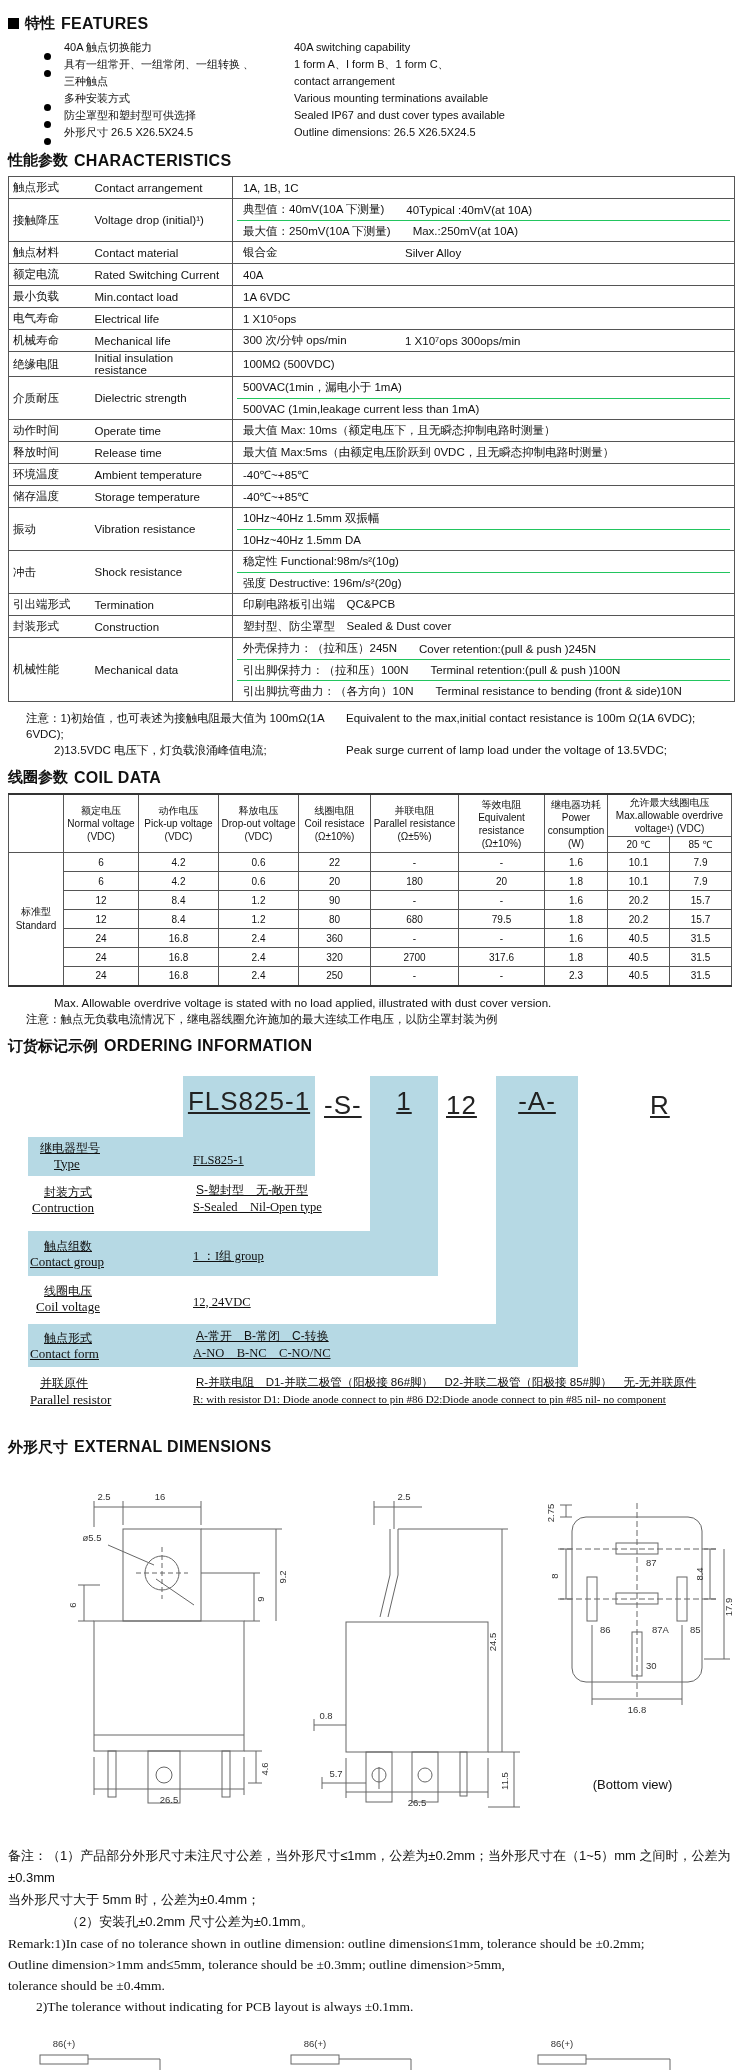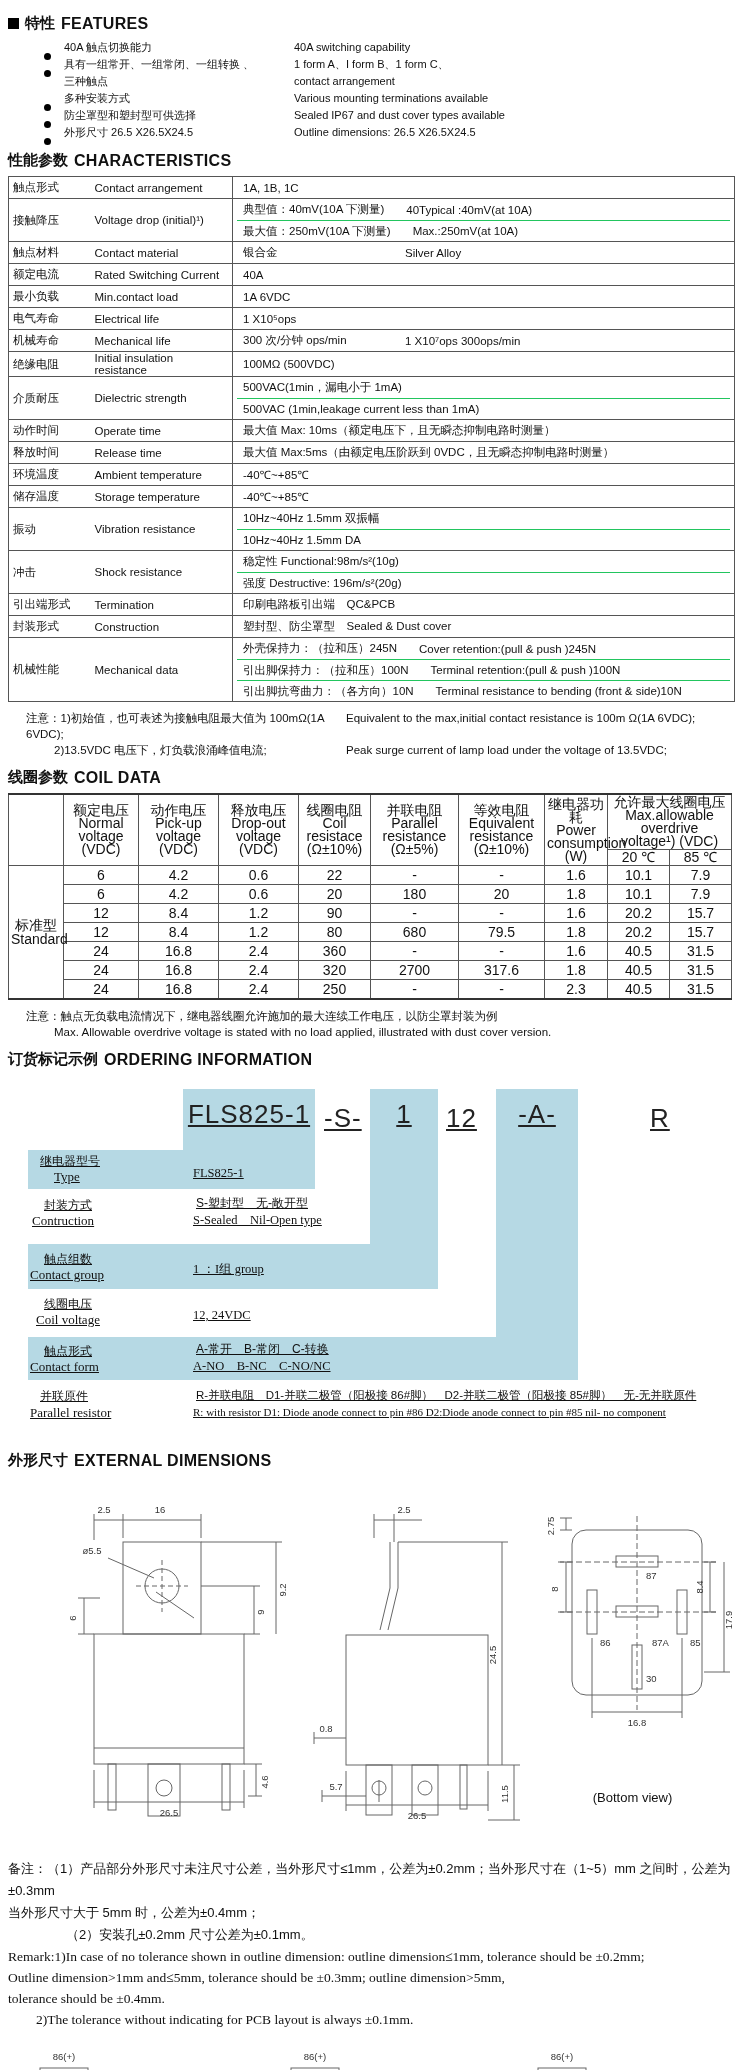"额定电压" table.coil { font-size: 14px -> 10px }
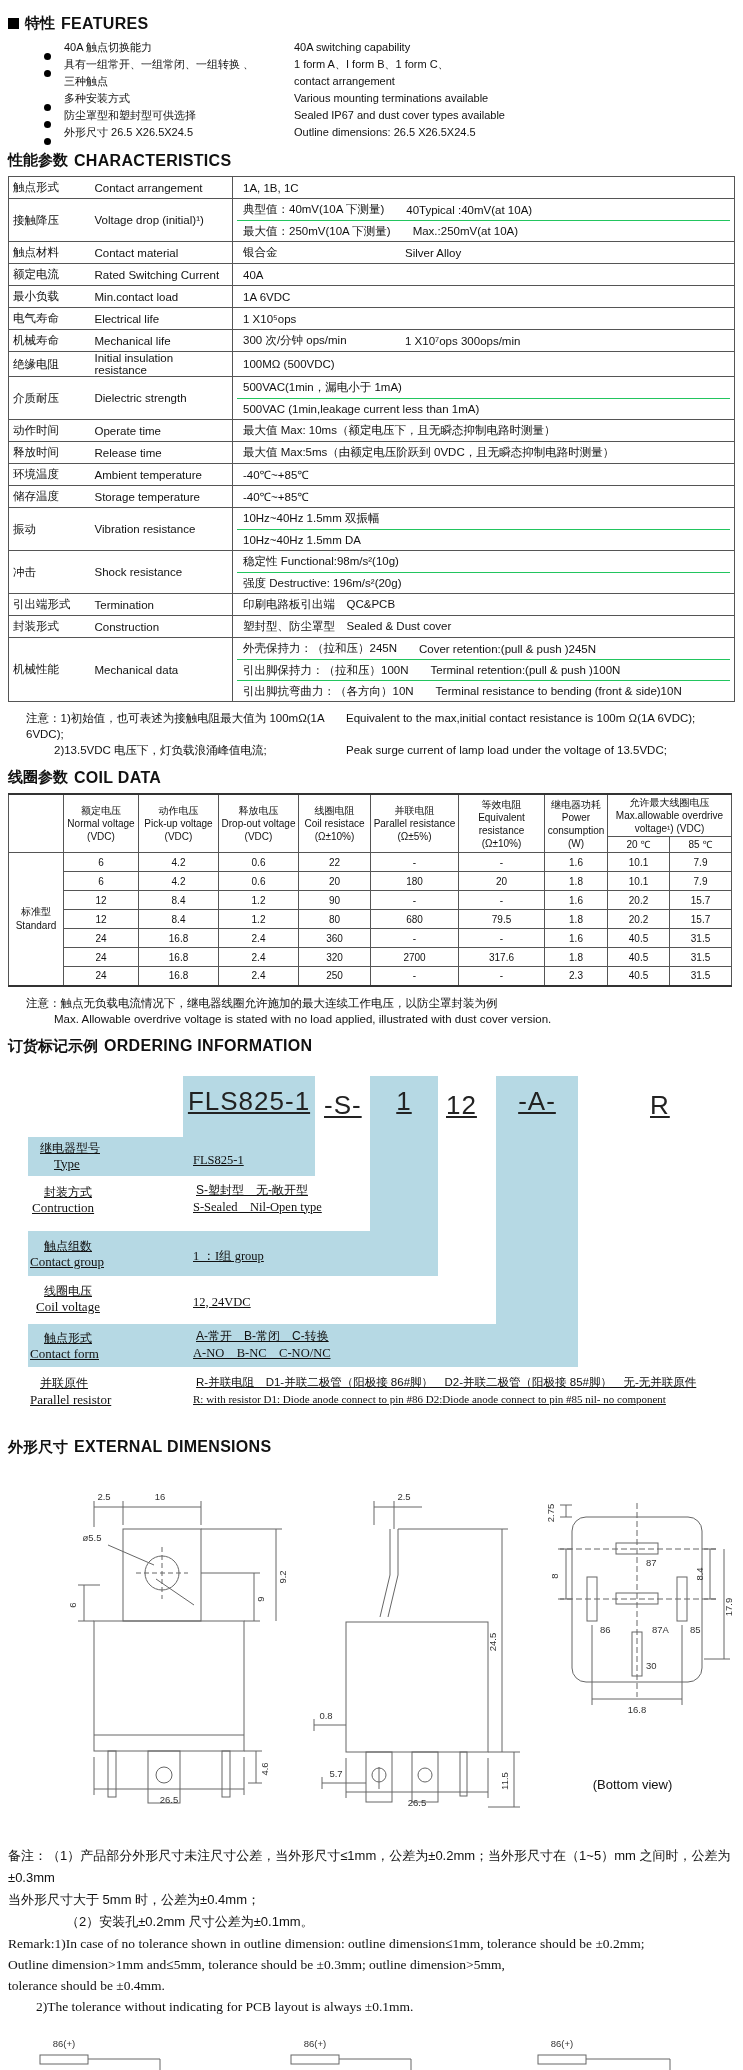"注意：触点无负载电流情况下，继电器线圈允许施加的最大连续工作电压，以防尘罩封装为" div { order: before "Max. Allowable overdrive voltage is" -> after "Max. Allowable overdrive voltage is" }
